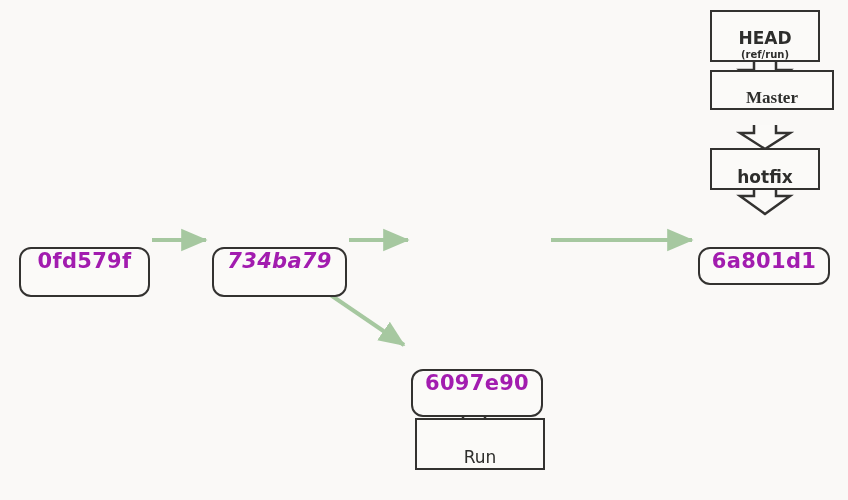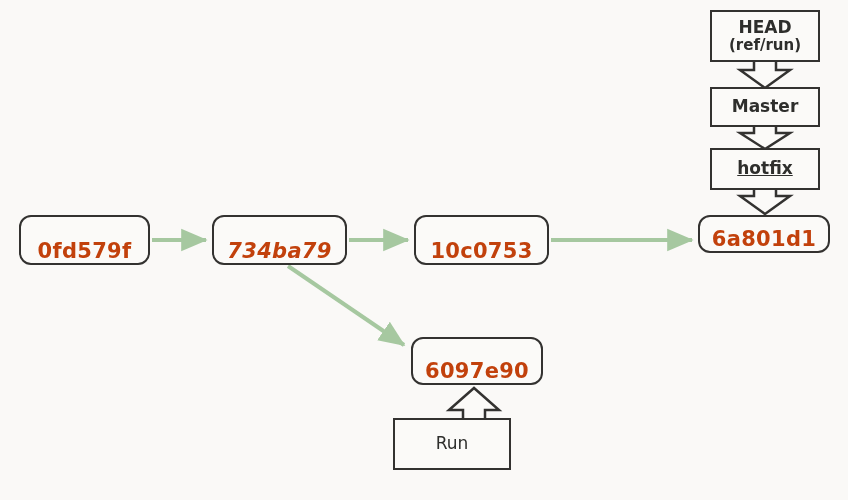"HEAD" .ref-box { justify-content: center -> flex-end }
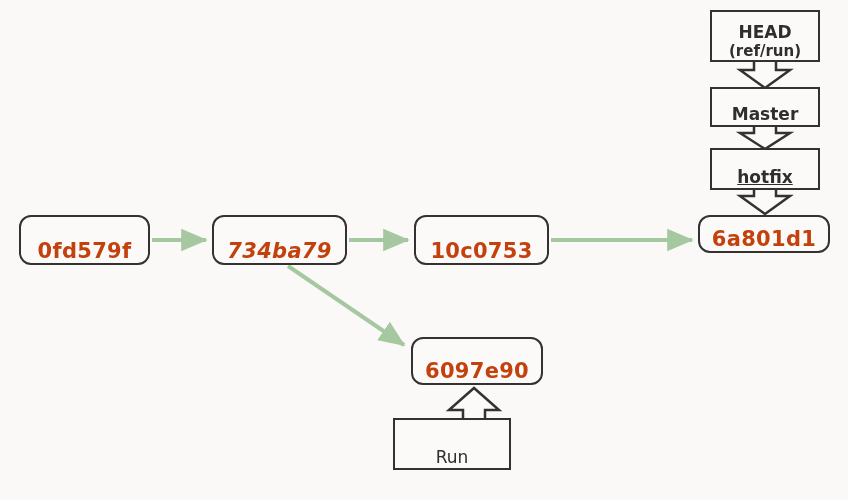"(ref/run)" .ref-box .sub { font-size: 15px -> 10px }
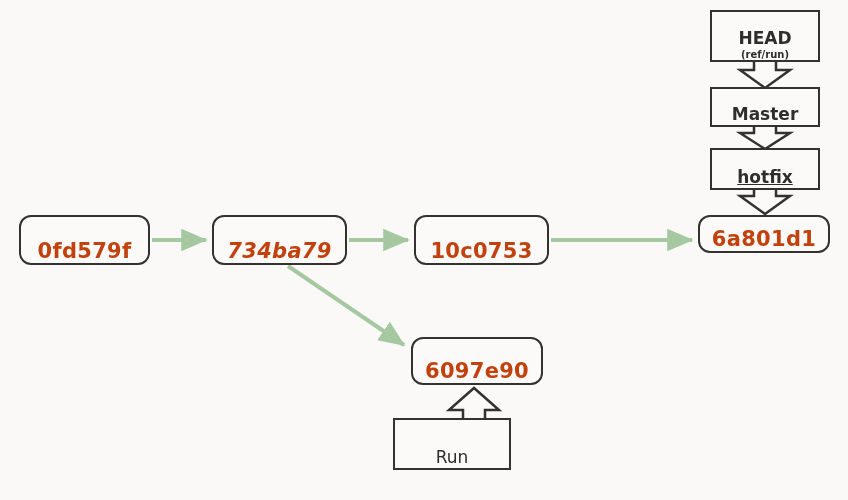"Master" div.ref-box { font-family: none -> Liberation Serif, serif; top: 87px -> 70px; width: 110px -> 124px }
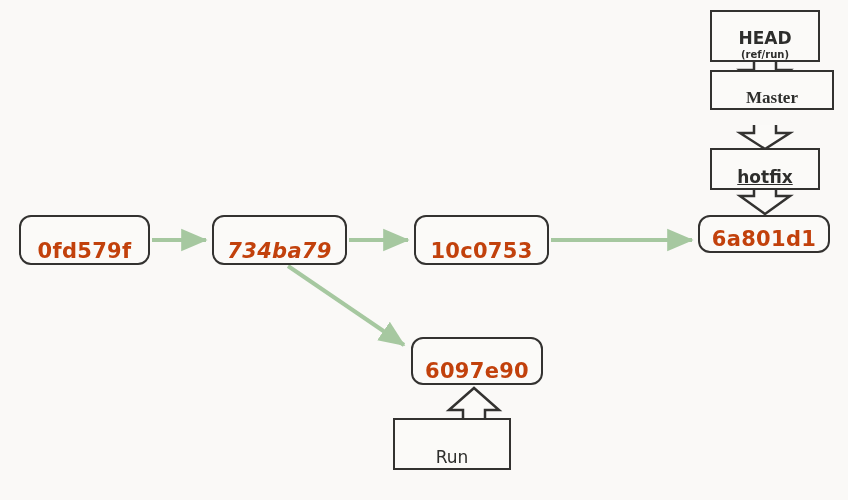"hotfix" div.ref-box { text-decoration: underline -> none }
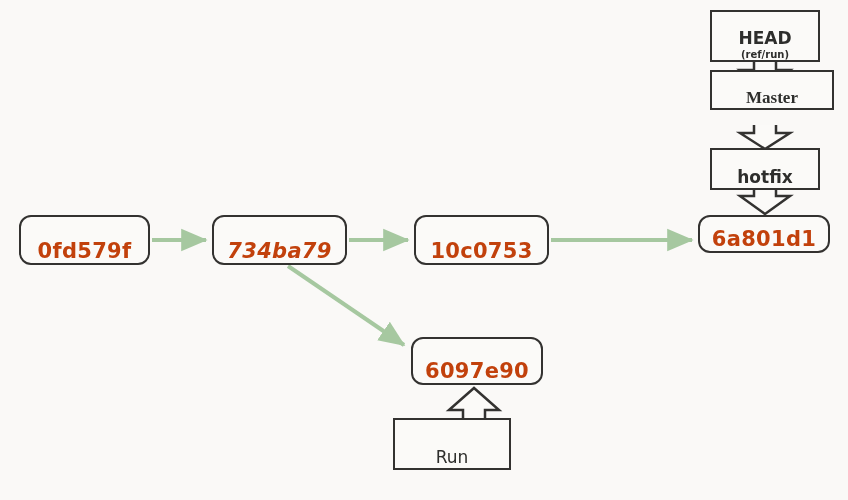"0fd579f" .commit-node { align-items: flex-end -> flex-start; color: #c2410c -> #a21caf; margin-top: none -> 32px }
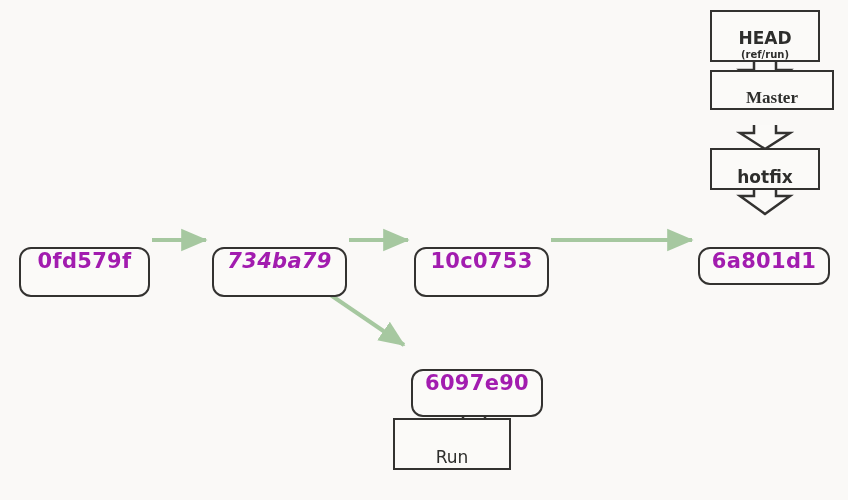"10c0753" div.commit-node { html: <div> <span>10c0753</span> </div> -> none }
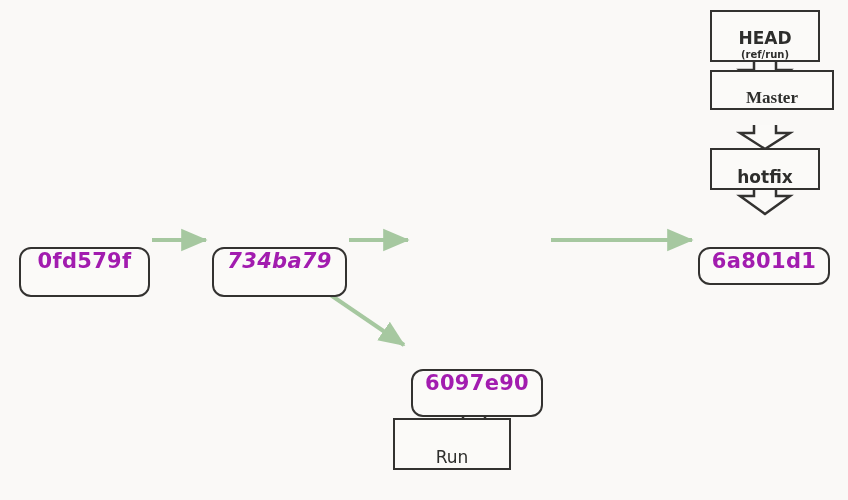"Run" div.ref-box { left: 393px -> 415px; width: 118px -> 130px }
